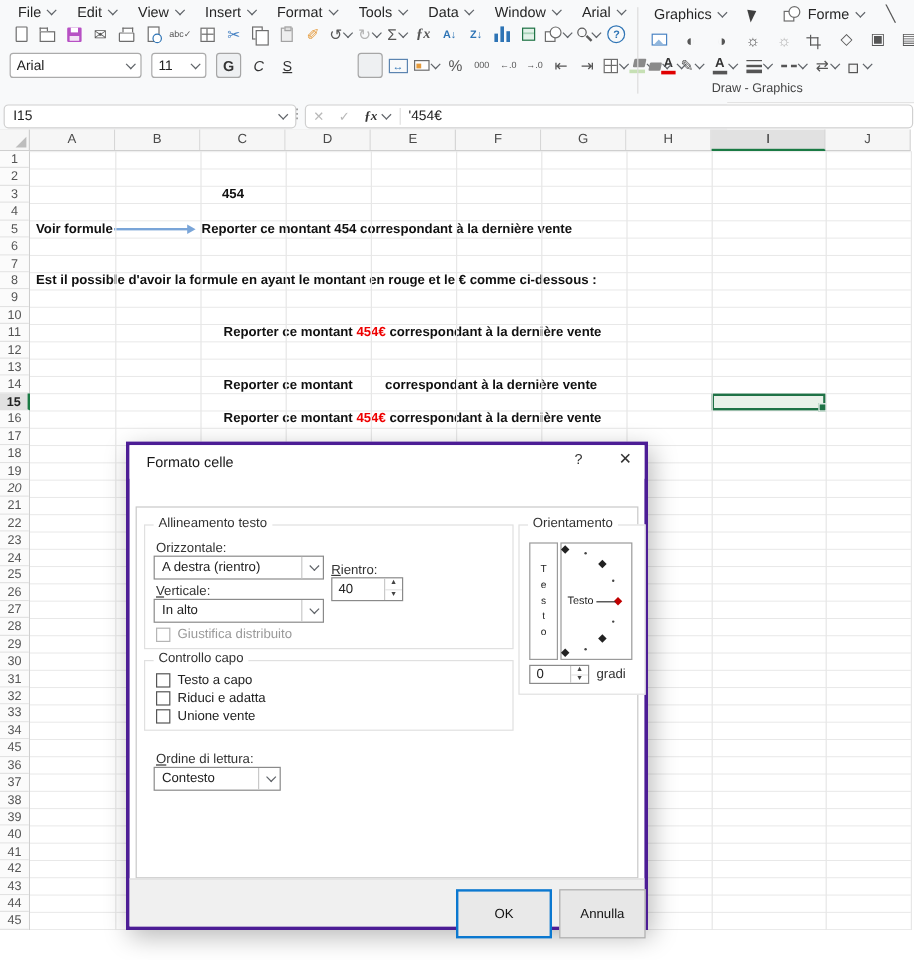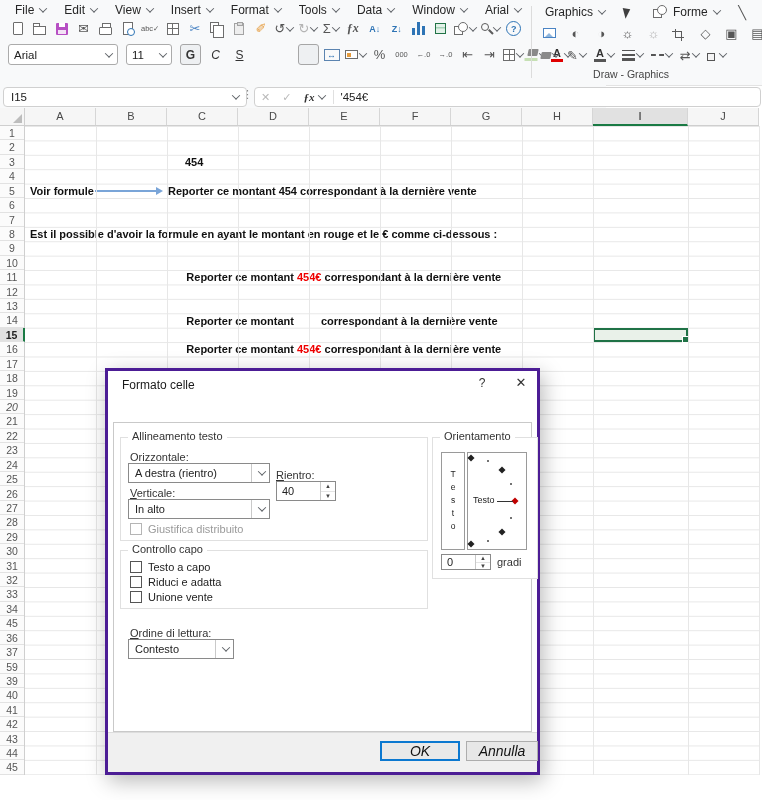"59" div.row-h { text: 59 -> 38 }
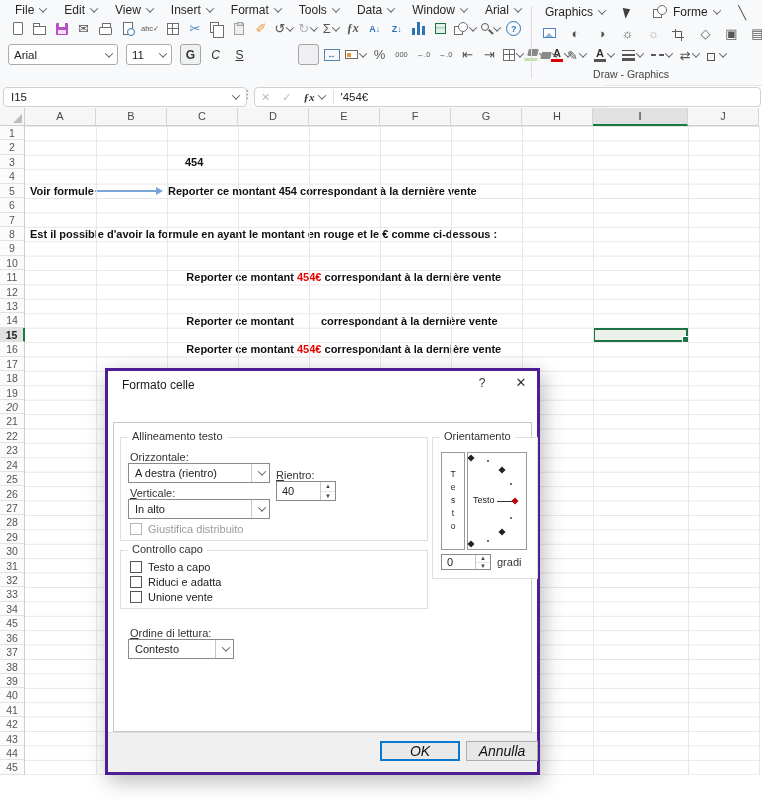"OK" .btn { font-size: 14px -> 11px; font-style: italic -> none; height: 20px -> 41px }
